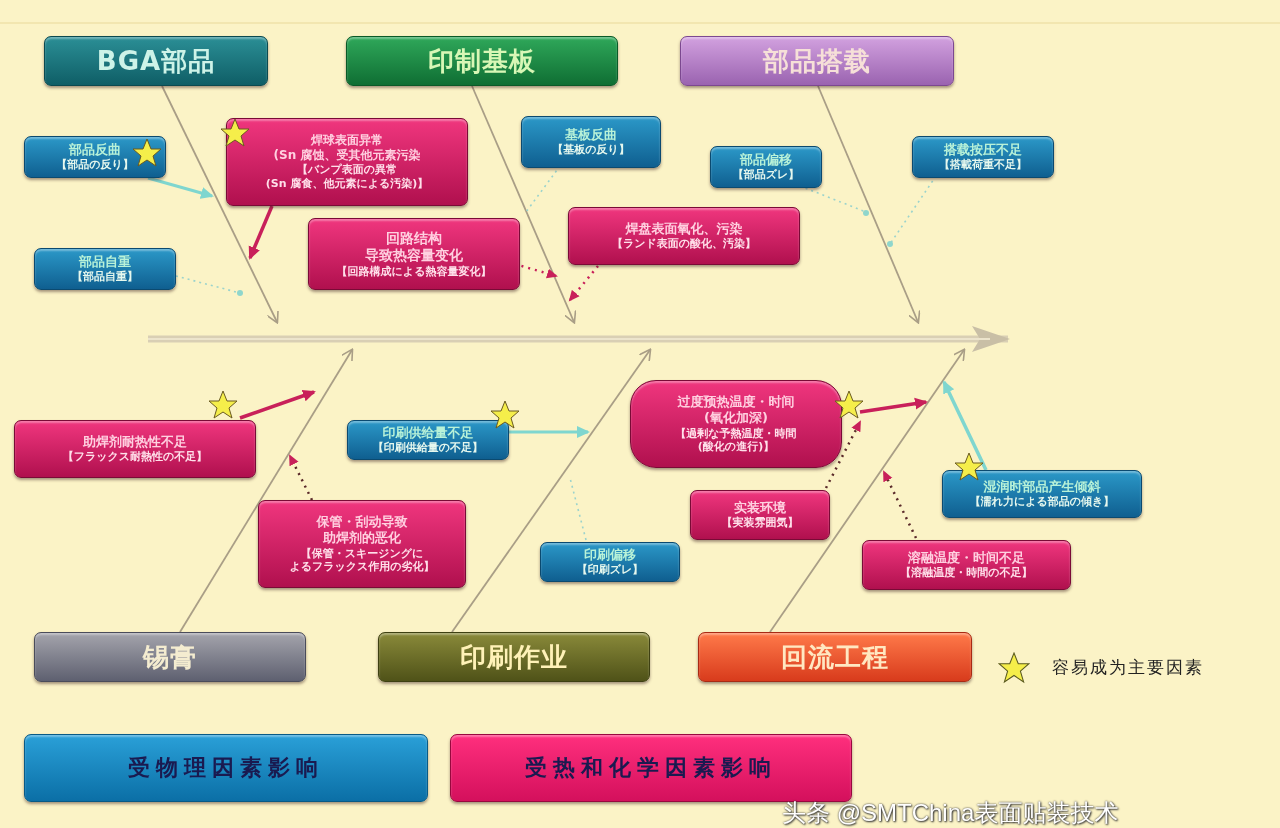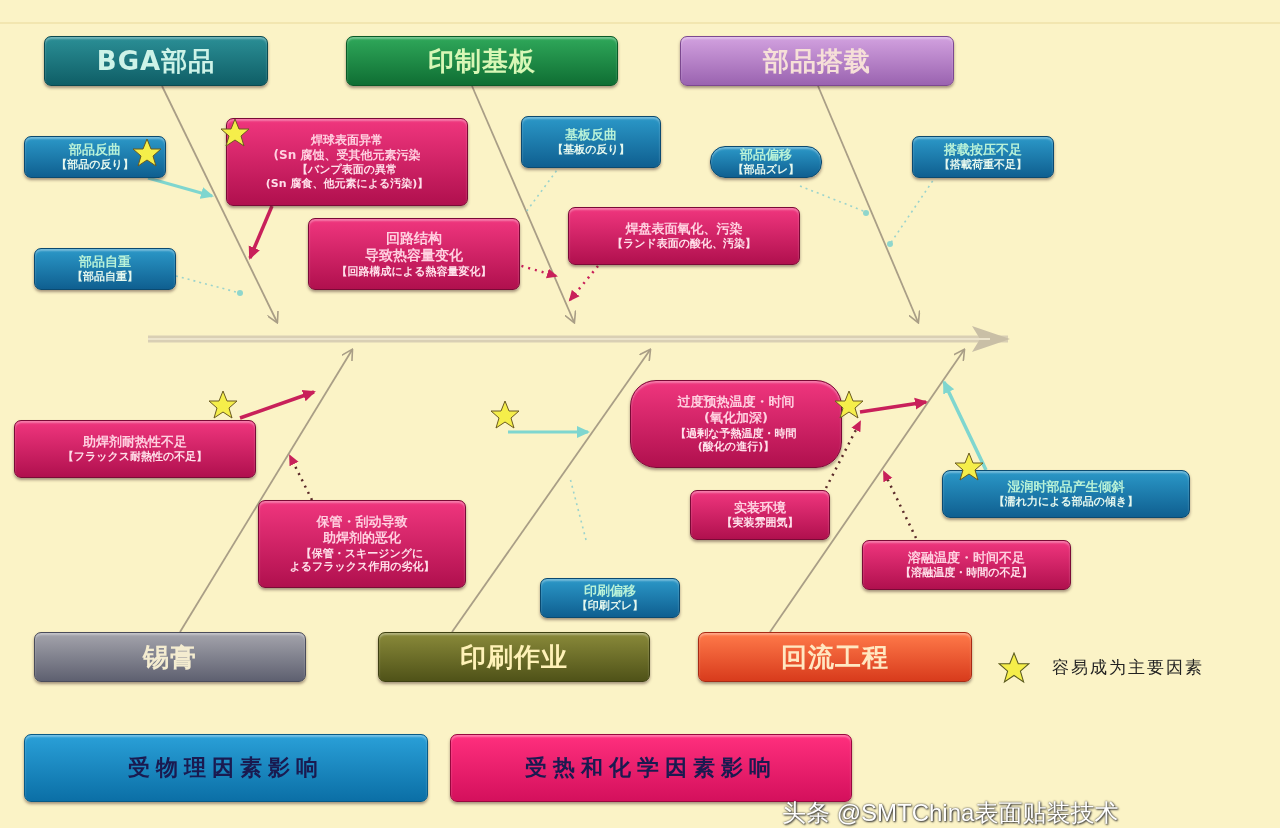"部品偏移" div.box { border-radius: 15px -> none; height: 32px -> 42px }
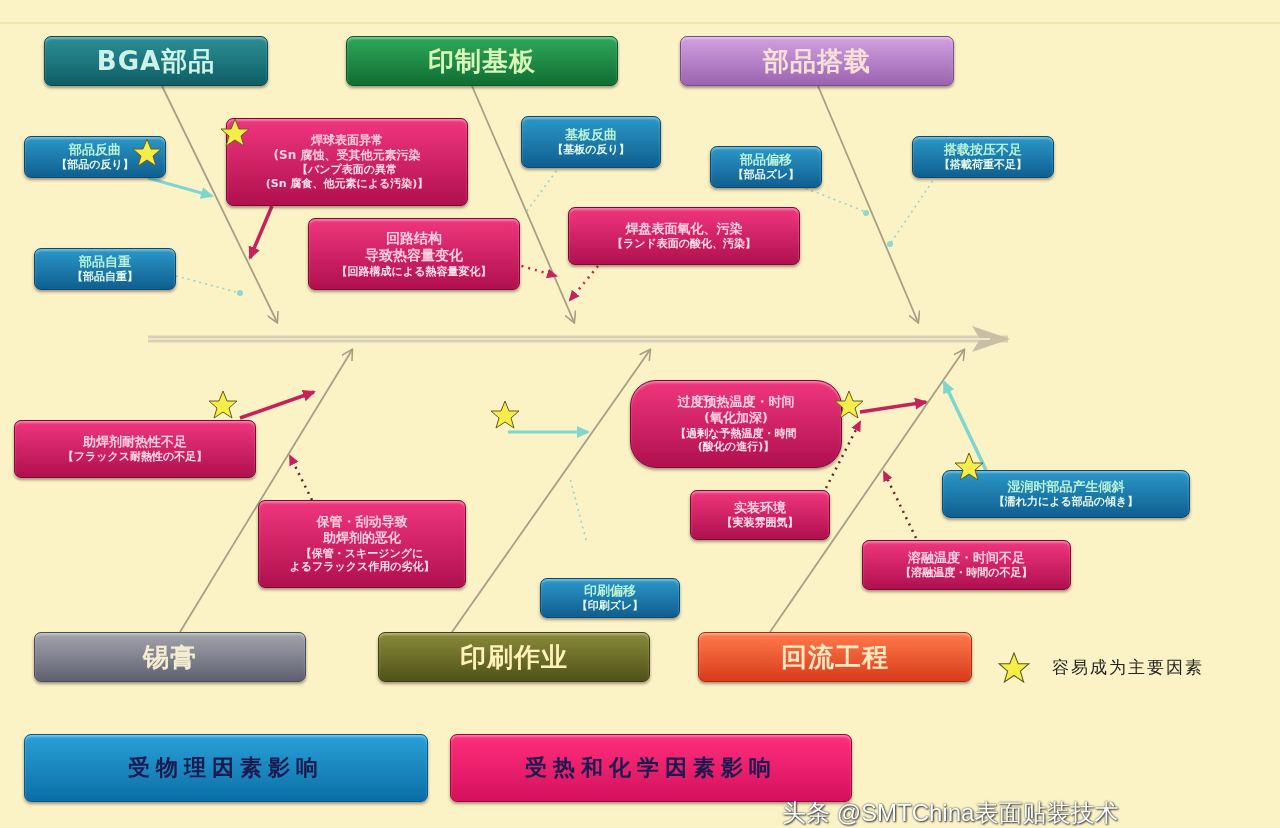"印刷供给量不足" div.box { html: none -> <div> <span>印刷供给量不足</span> <span>【印刷供給量の不足】</span> </div> }
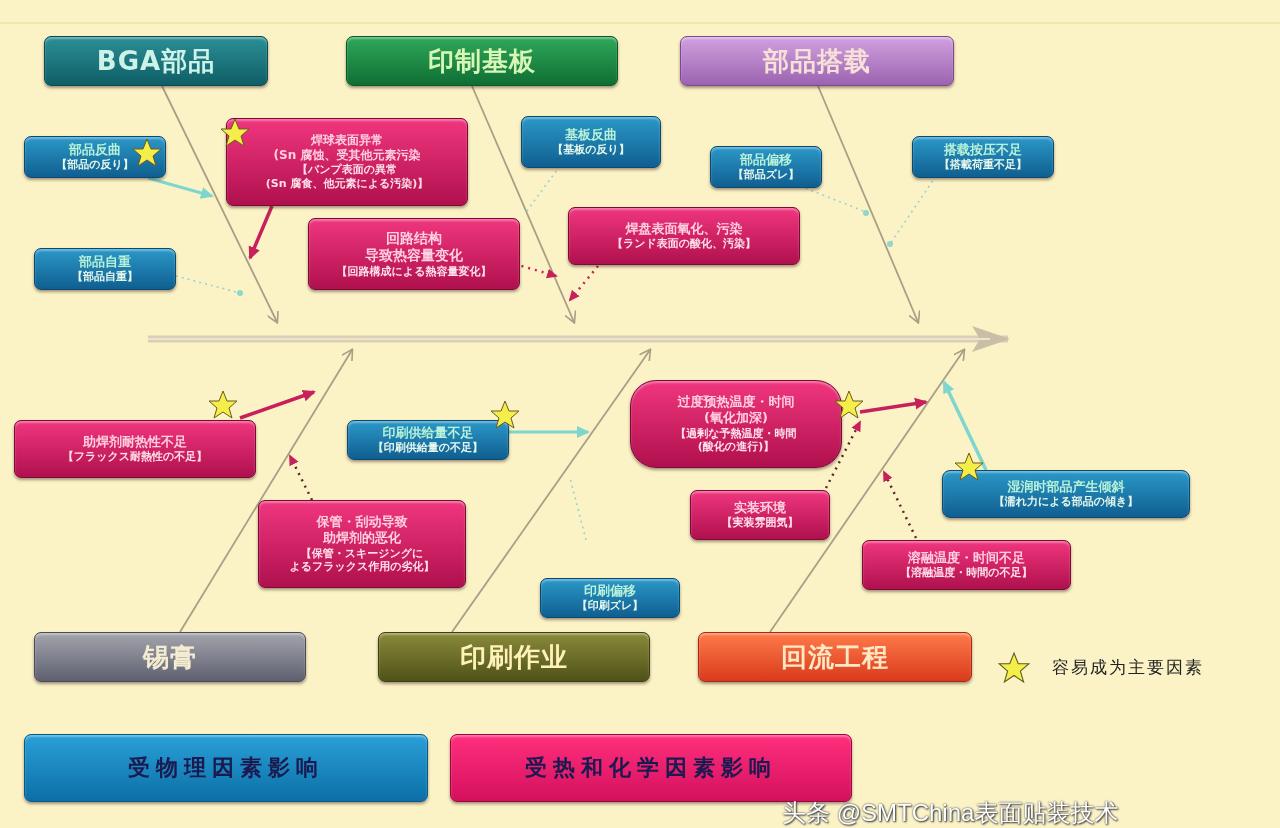"湿润时部品产生倾斜" div.box { border-radius: 8px -> none; width: 248px -> 200px }
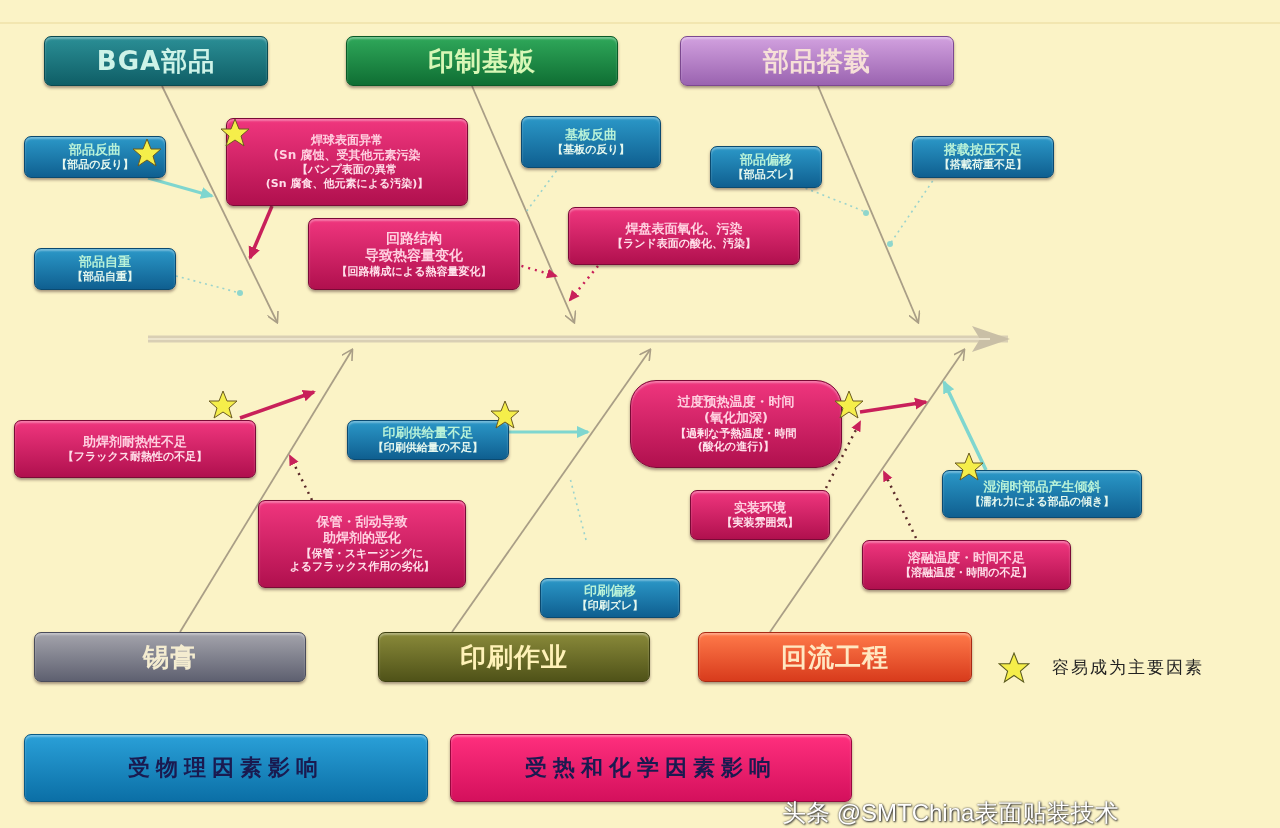"印刷偏移" div.box { margin-top: 36px -> none }
